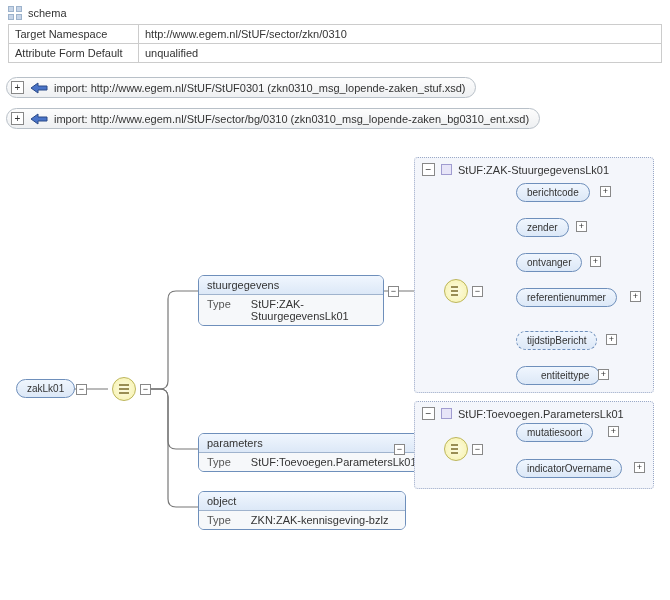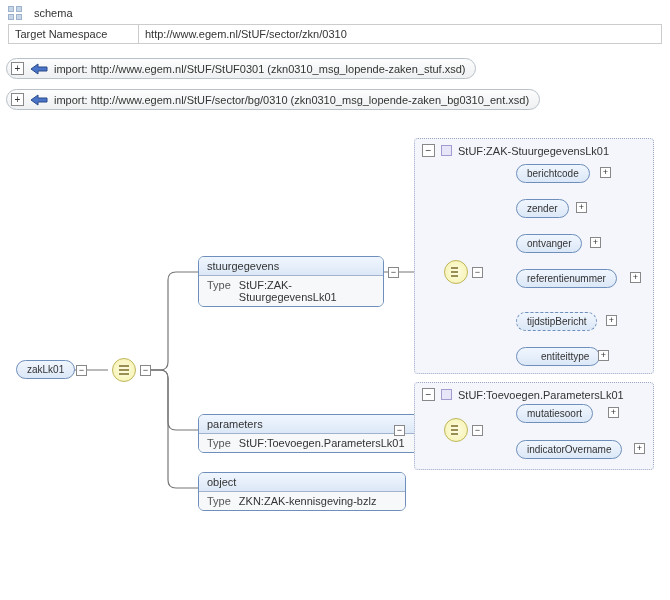"schema" .schema-header { gap: 12px -> 6px }
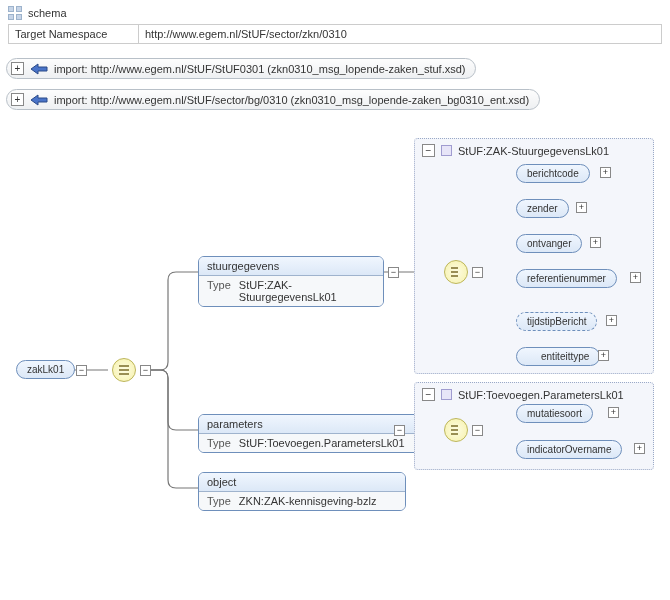"Attribute Form Default" tr { html: none -> <tr> <td>Attribute Form Default</td> <td>unqualified</td> </tr> }
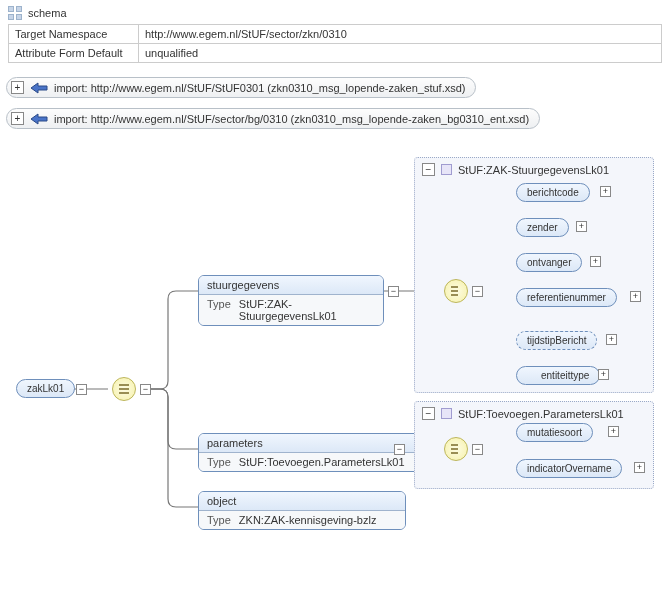"Type" .typed .ttype { gap: 8px -> 20px }
